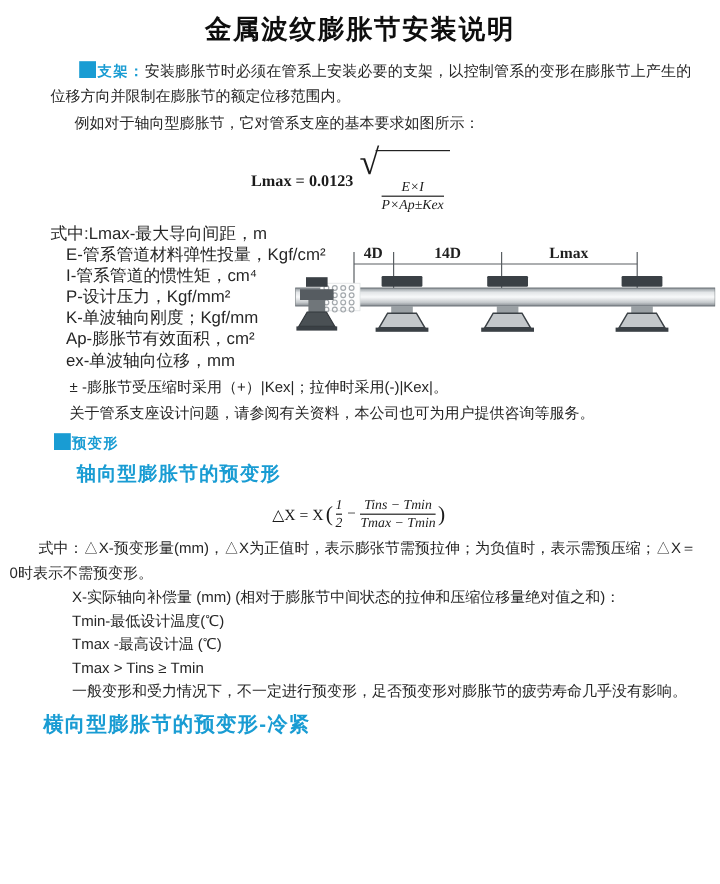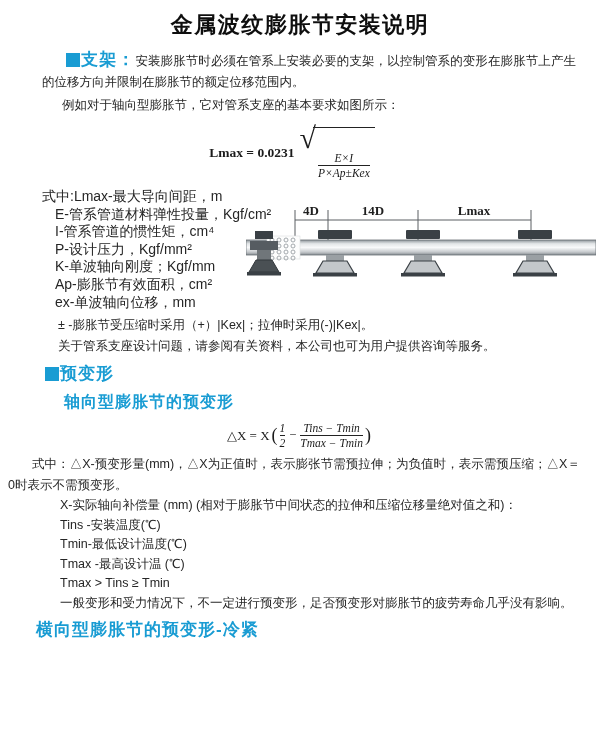"支架：" .sec-label { font-size: 17px -> 12px }
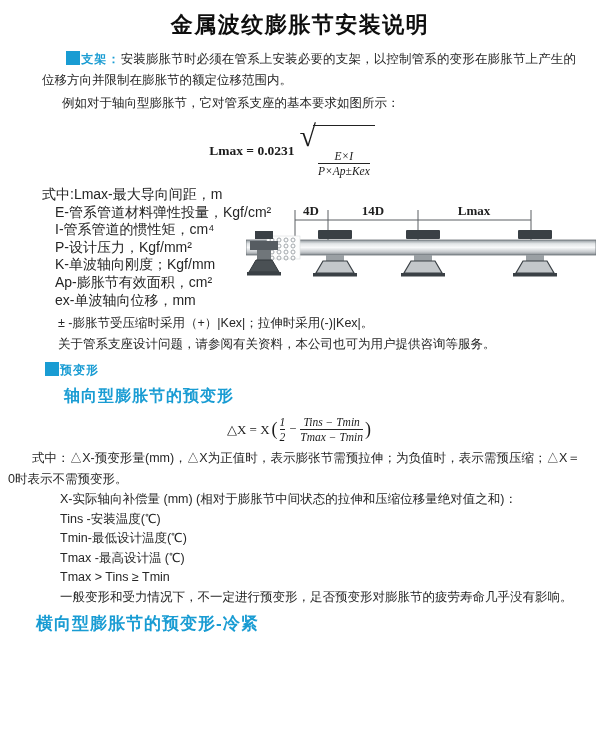"Lmax = 0.0231" span.lhs { text: 0.0231 -> 0.0123 }
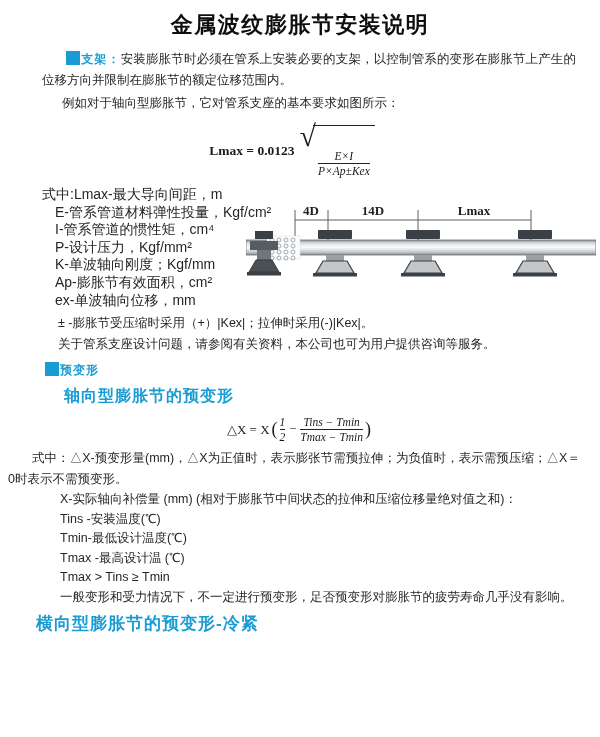"Tins -安装温度(℃)" div.sub-line { html: <div>Tins -安装温度(℃)</div> -> none }
